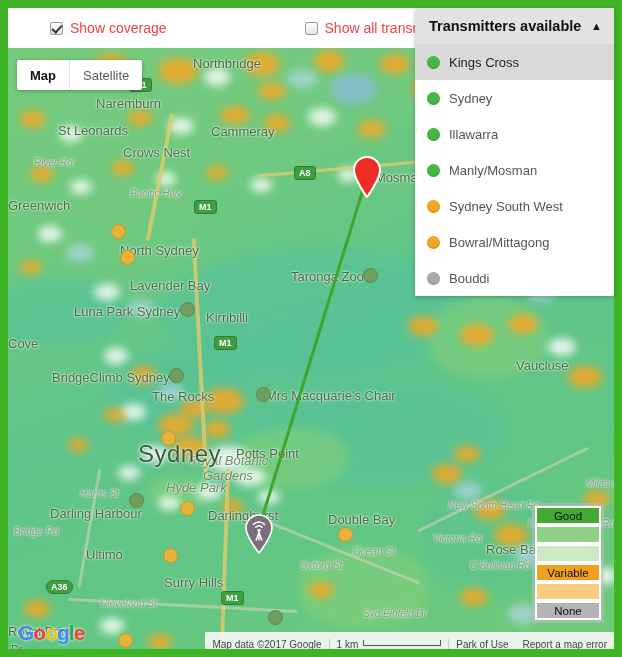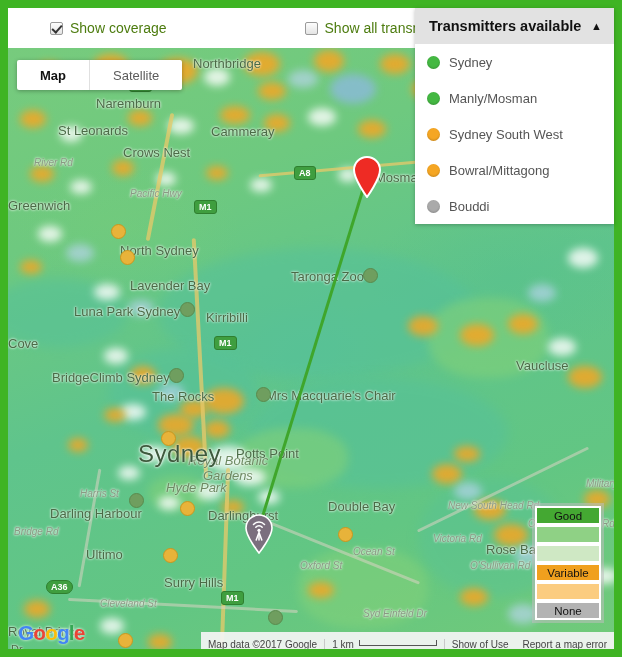"Show coverage" .chk-wrap { color: #4d7c0f -> #ef4444 }
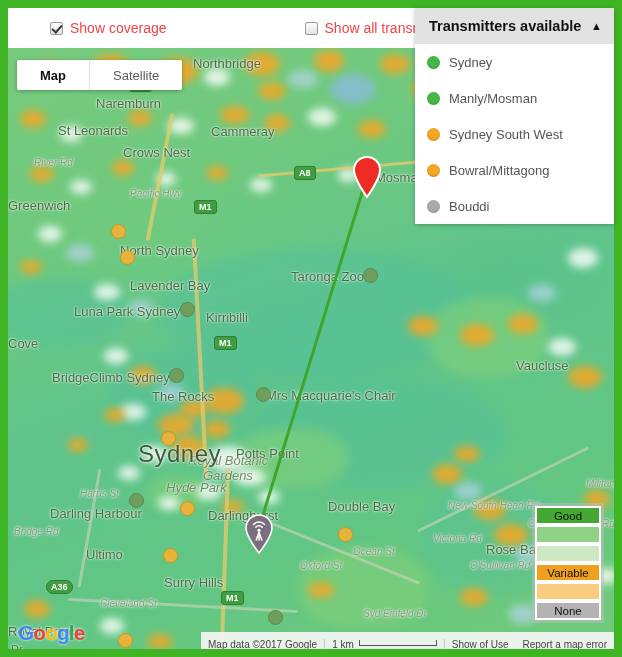"Kings Cross" div.tx-item { html: none -> <div> <span></span> <span>Kings Cross</span> </div> }
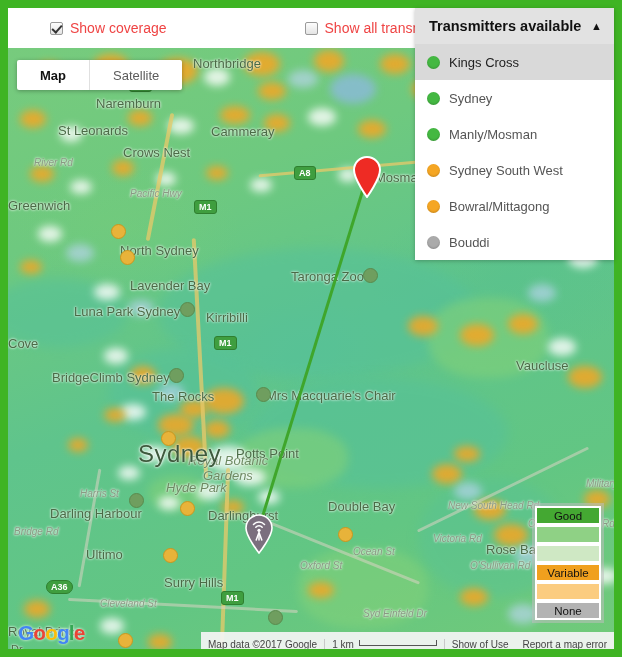"Map" .mapsat div { padding: 0 23px -> 0 13px }
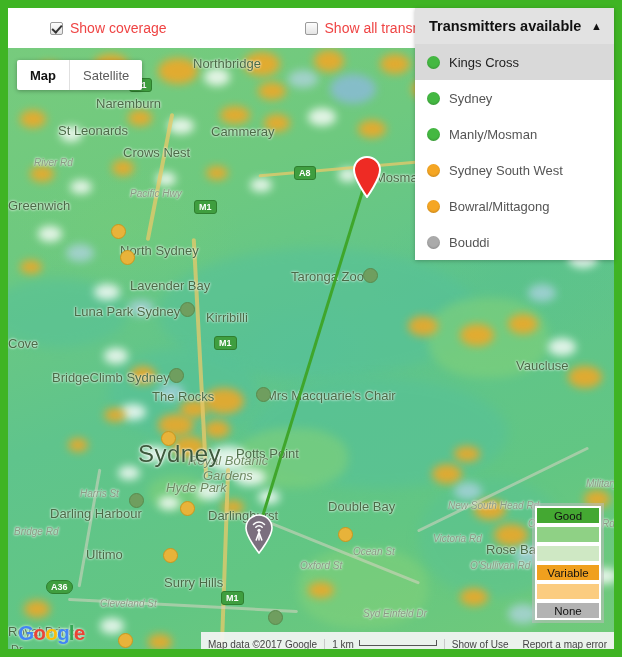"Illawarra" div.tx-item { html: none -> <div> <span></span> <span>Illawarra</span> </div> }
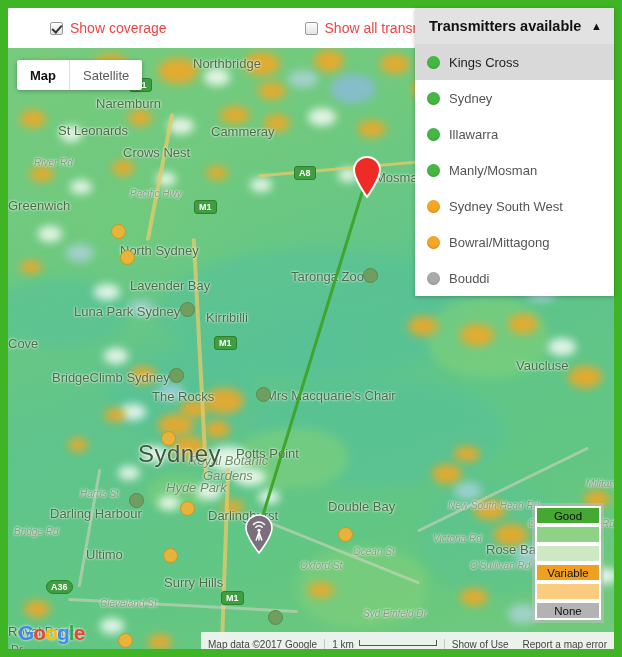"Double Bay" div.lbl { top: 451px -> 464px }
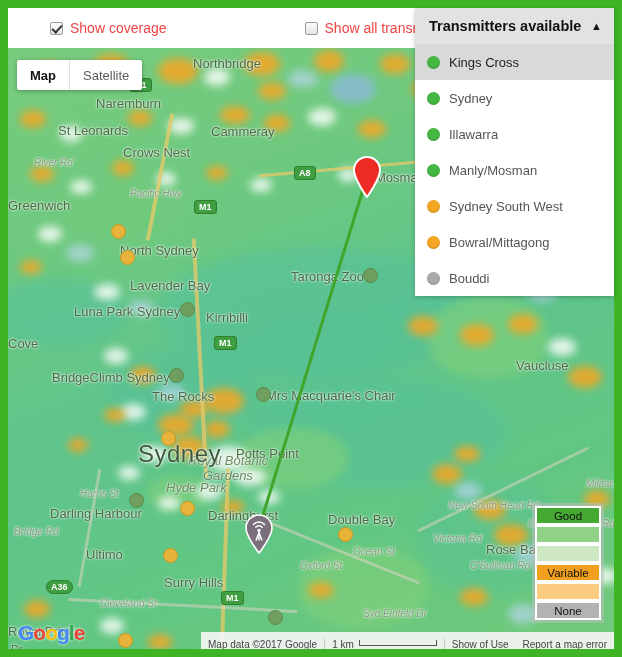"Show of Use" a { text: Show -> Park }
